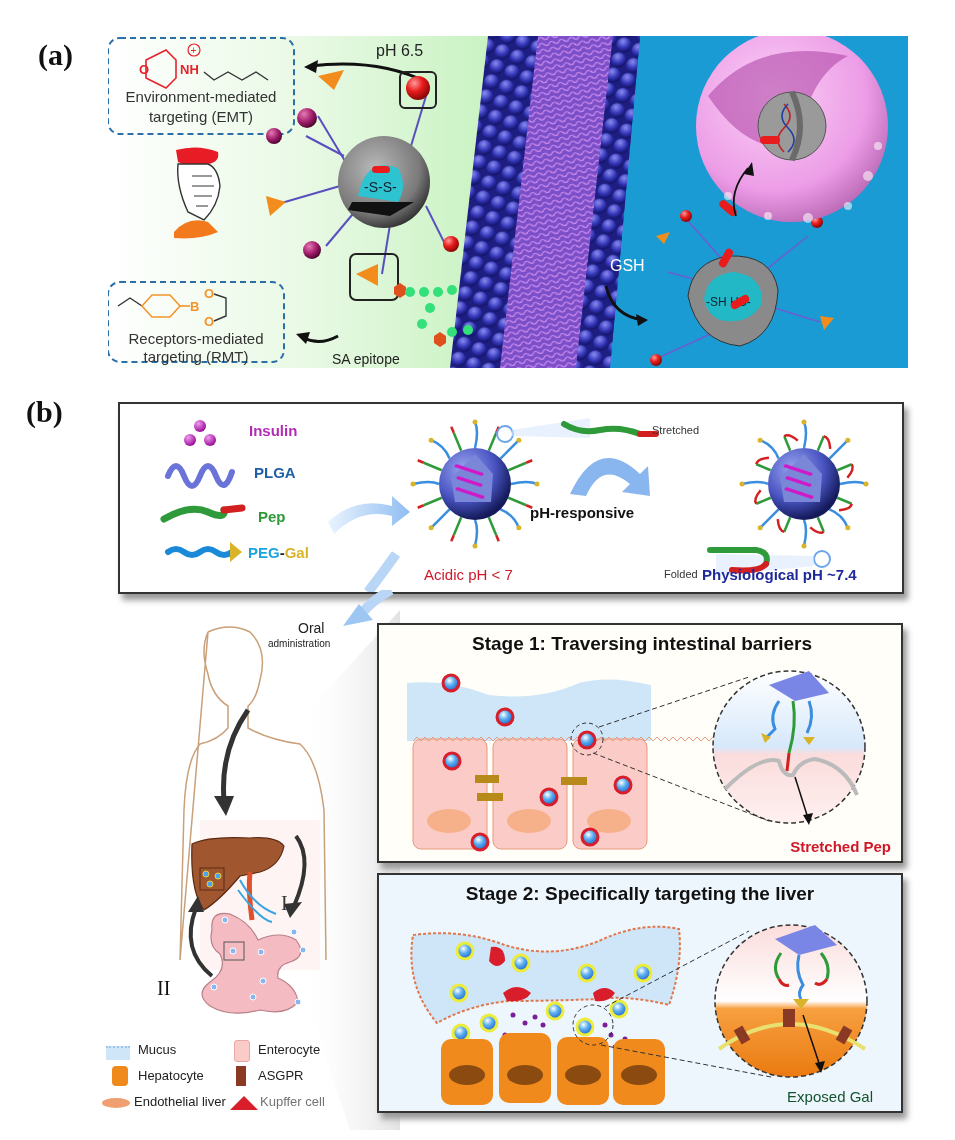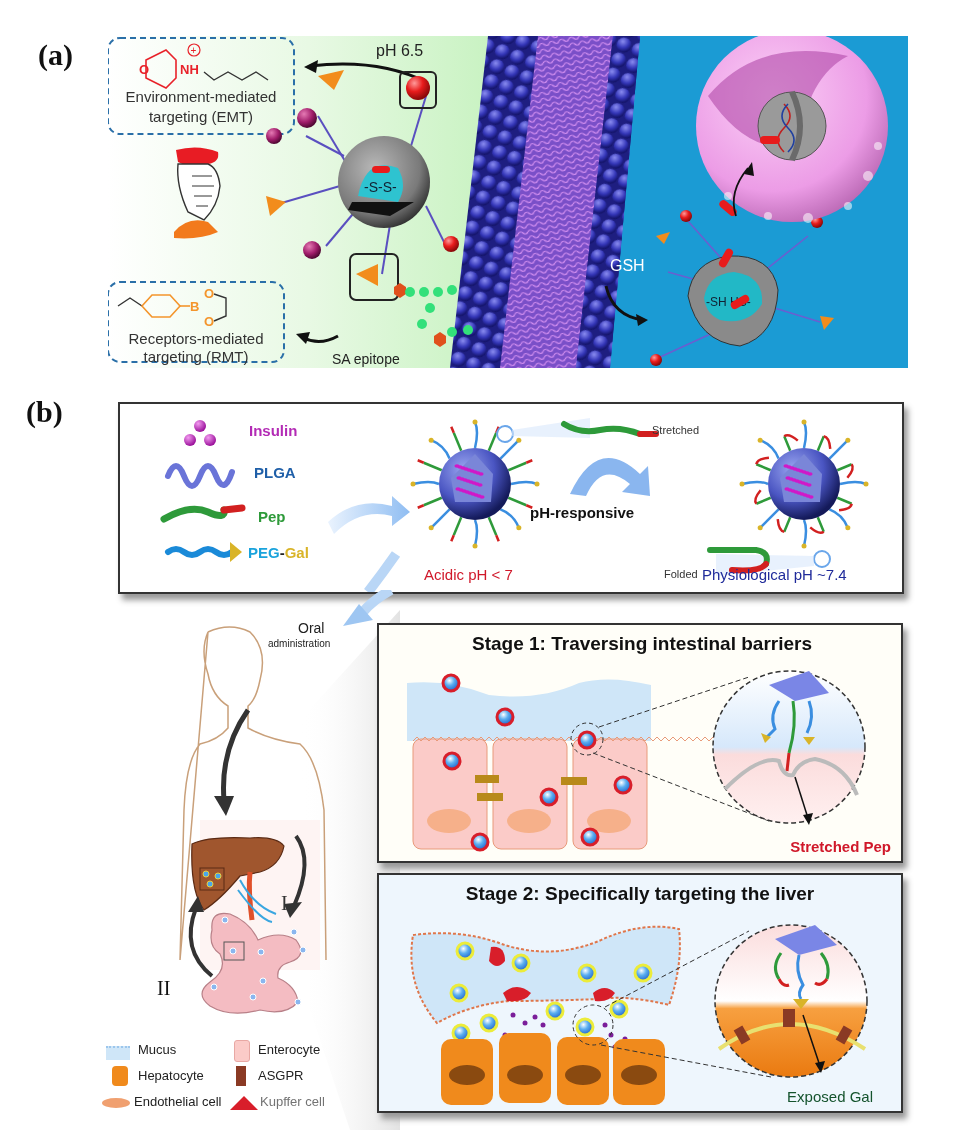"Physiological pH ~7.4" span.txt { font-weight: normal -> bold }
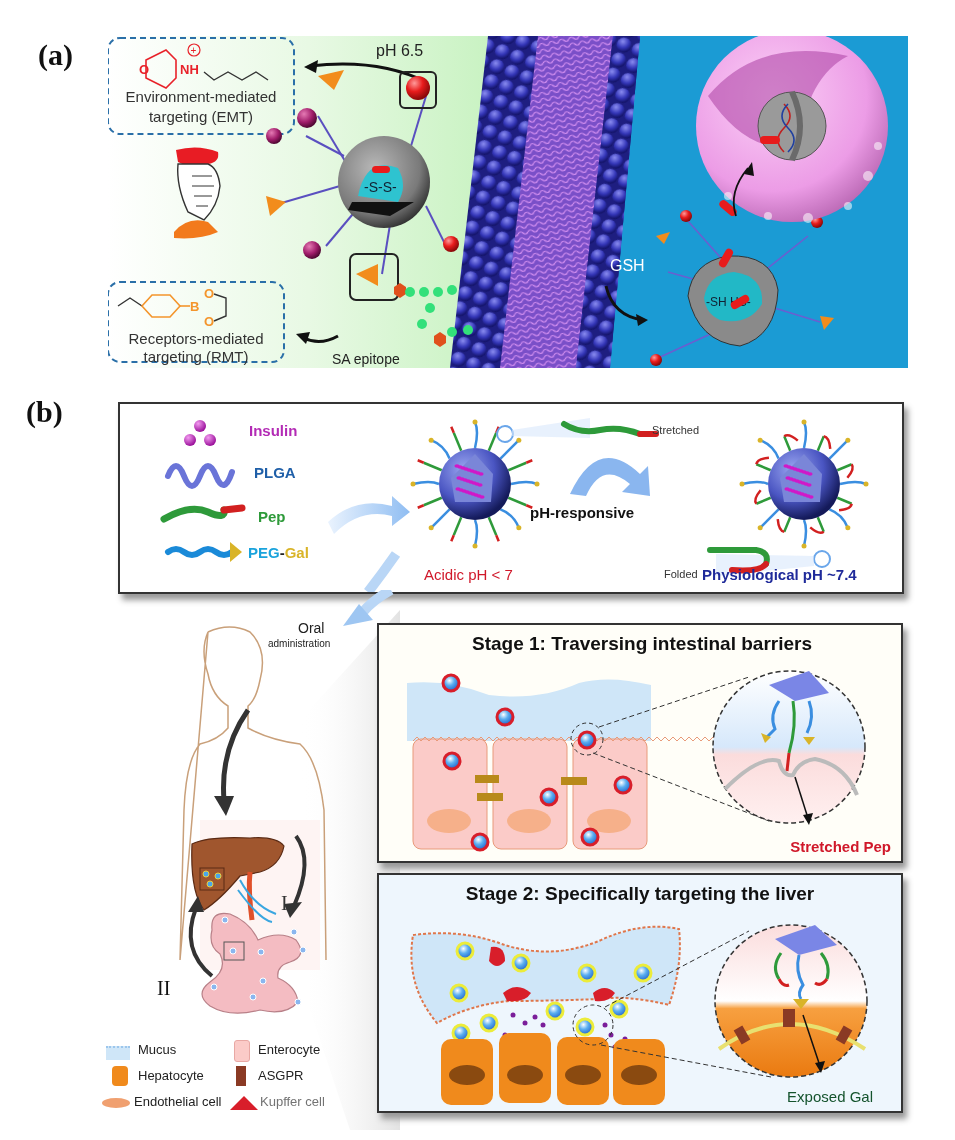"Endothelial cell" span.txt { text: cell -> liver }
